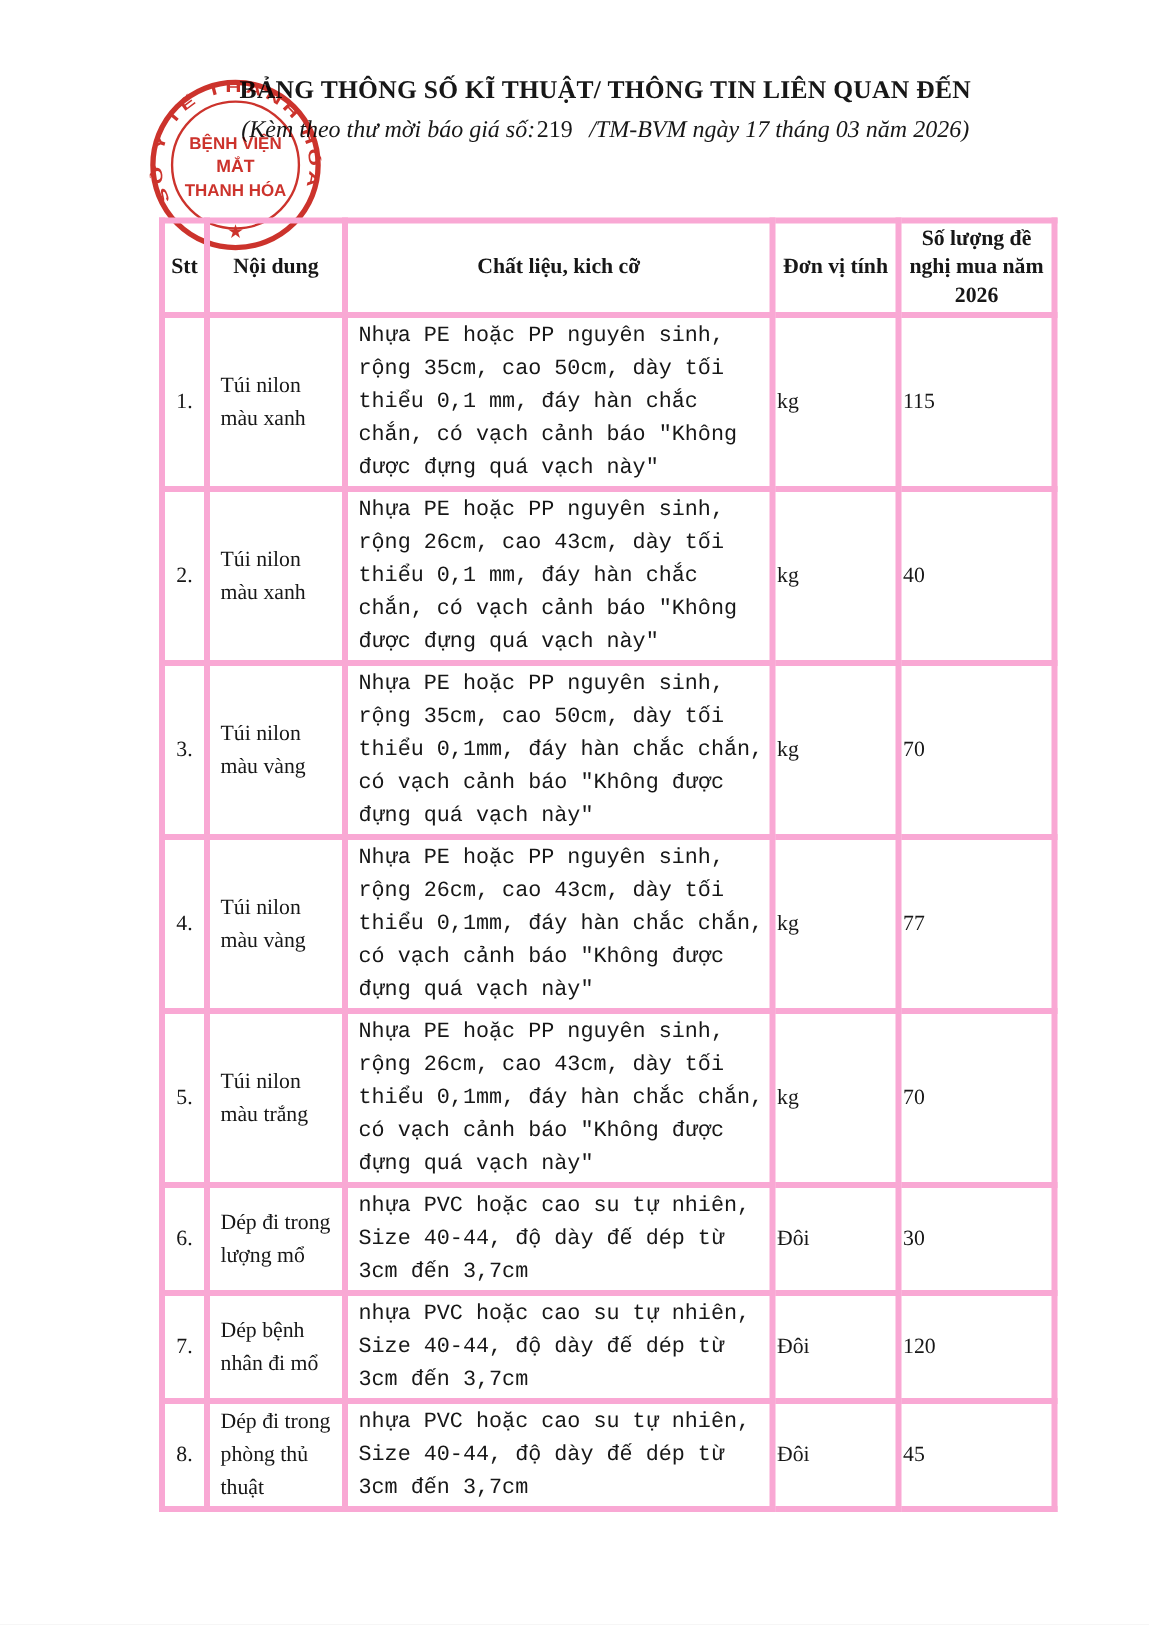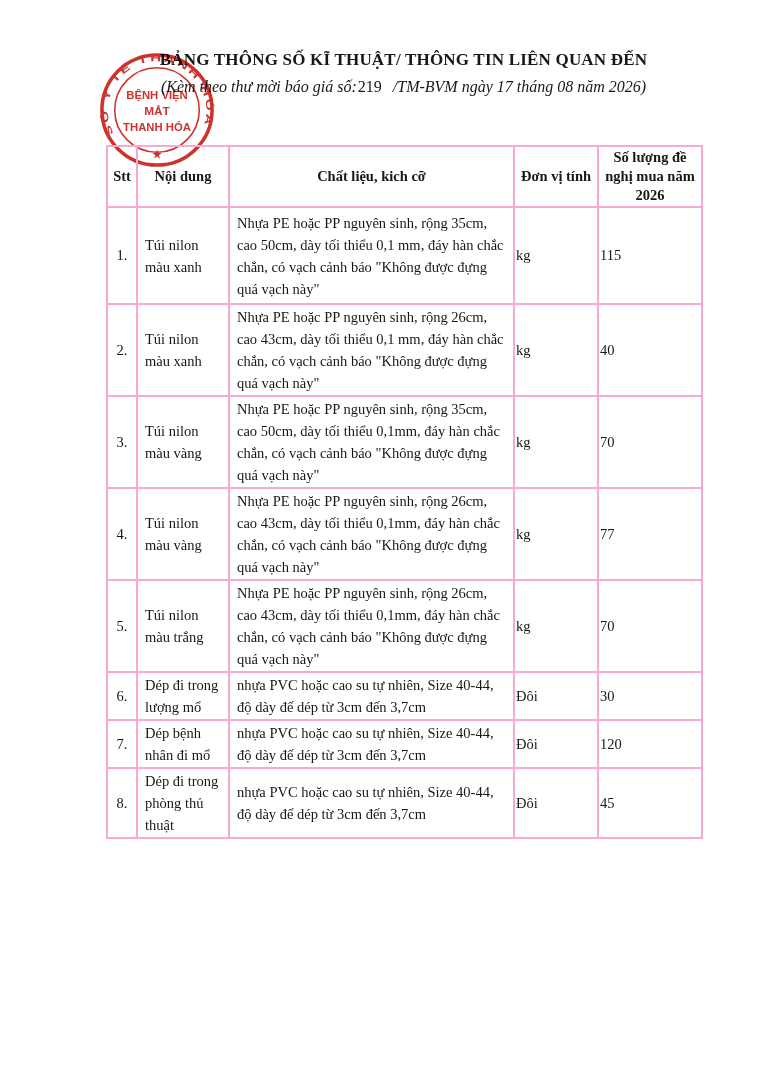"/TM-BVM ngày 17 tháng 08" span { text: 08 -> 03 }
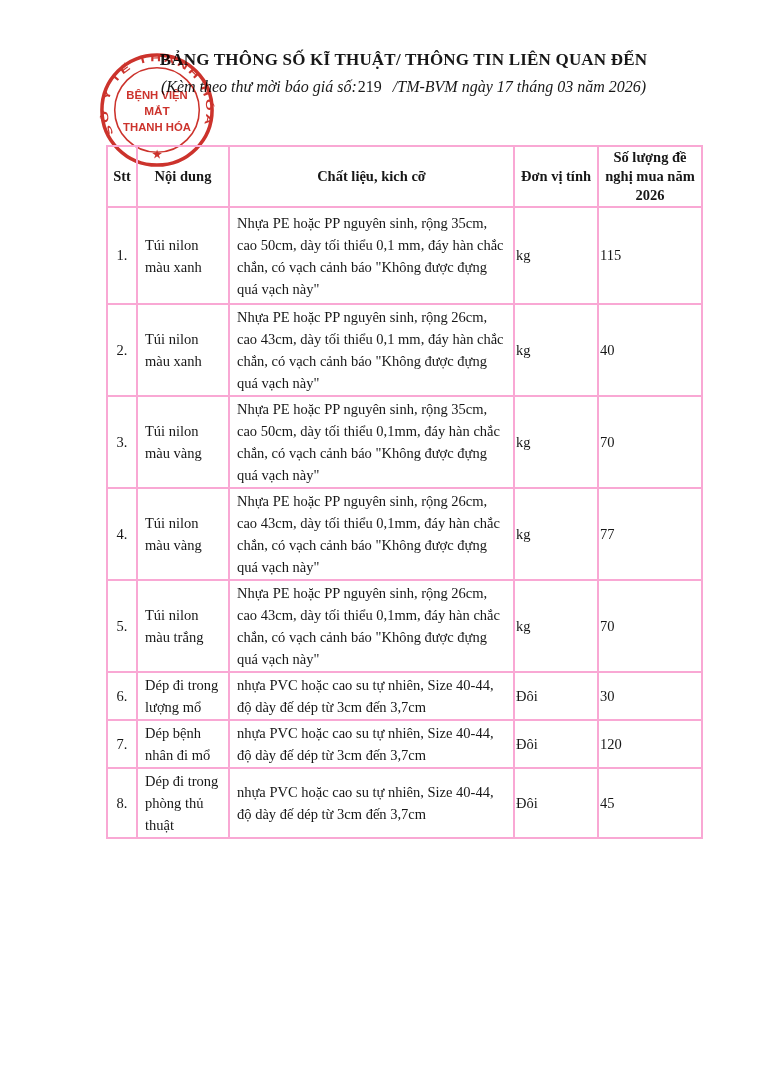"Số lượng đề nghị mua" .doc-table td,.doc-table th { border: 2px solid #f9a8d4 -> 4px solid #f9a8d4 }
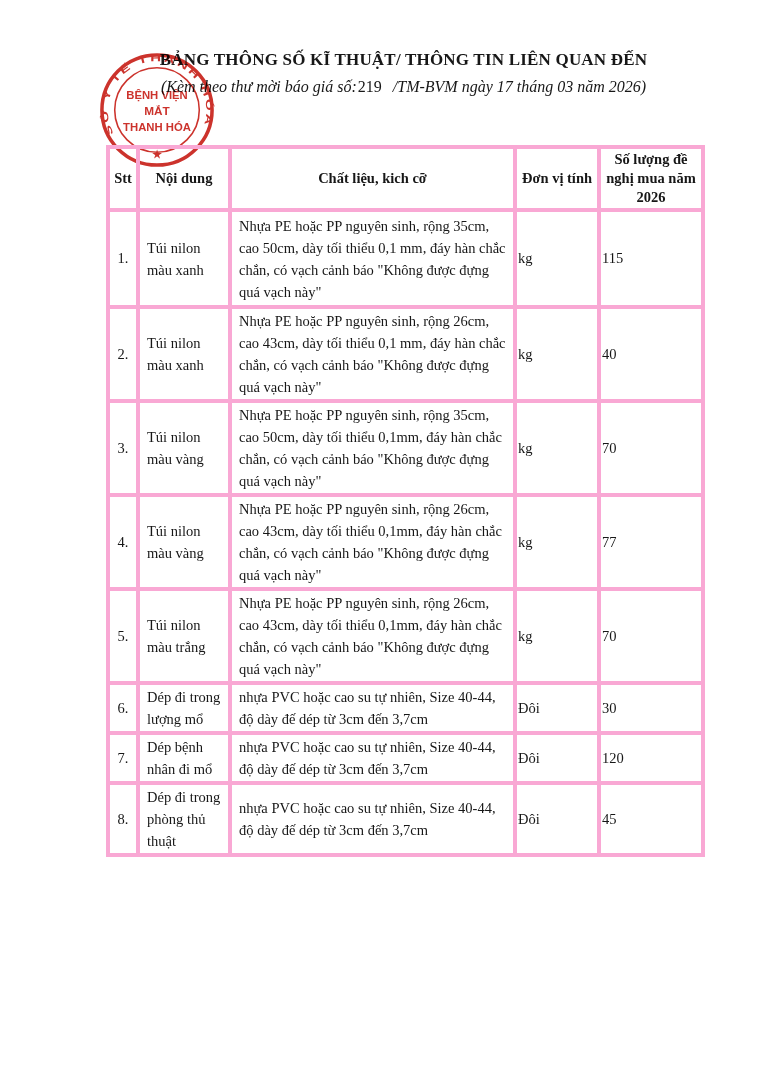"Nhựa PE hoặc PP nguyên" .c-cl { font-family: none -> Liberation Mono, monospace }
